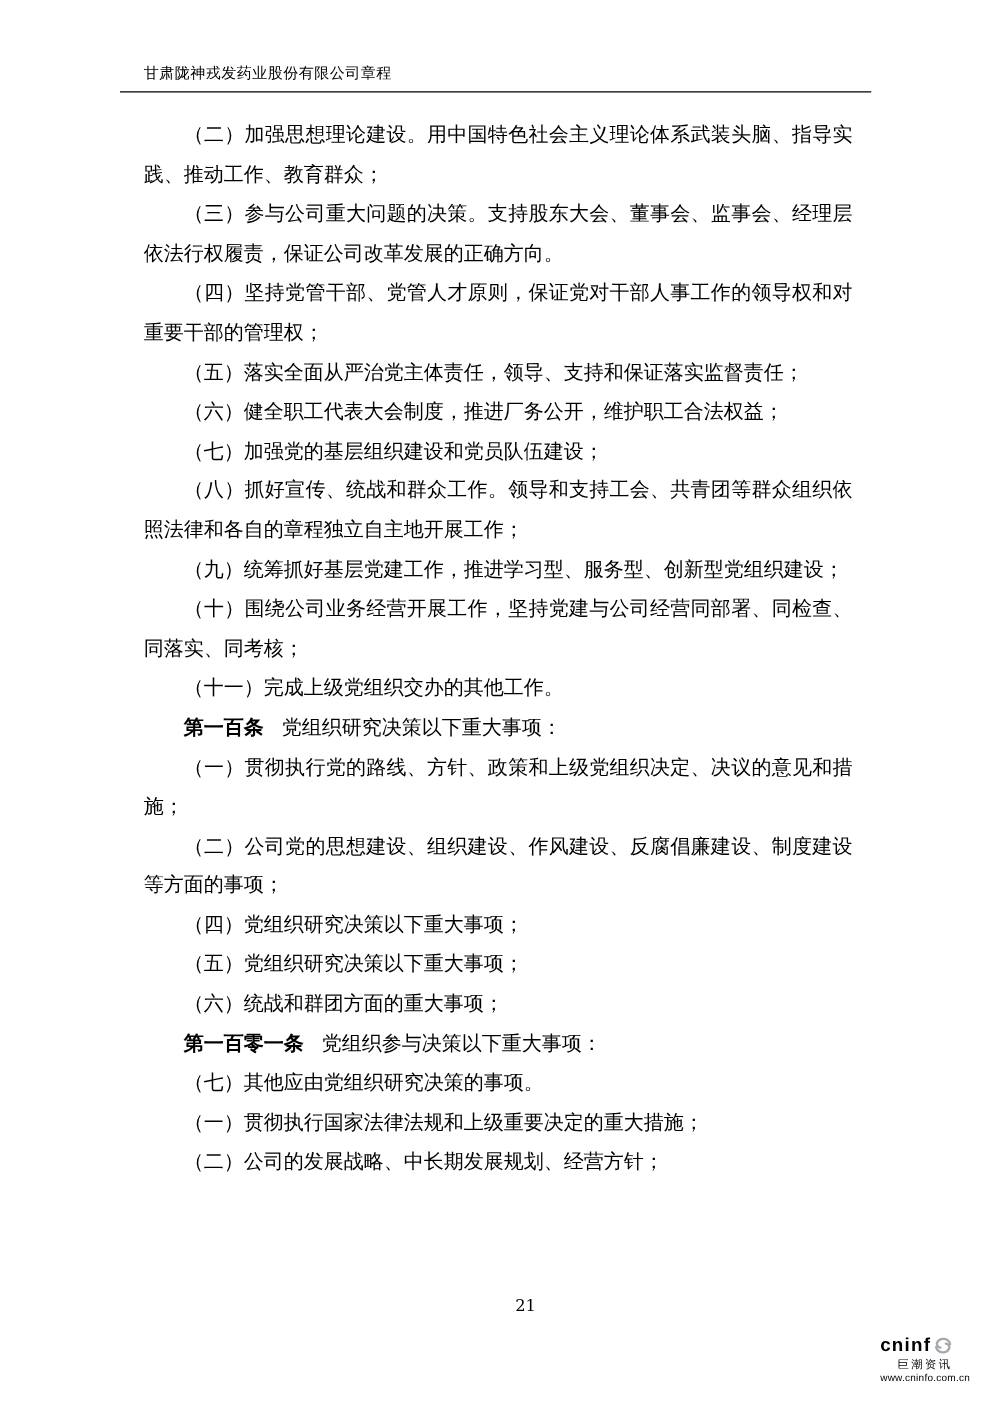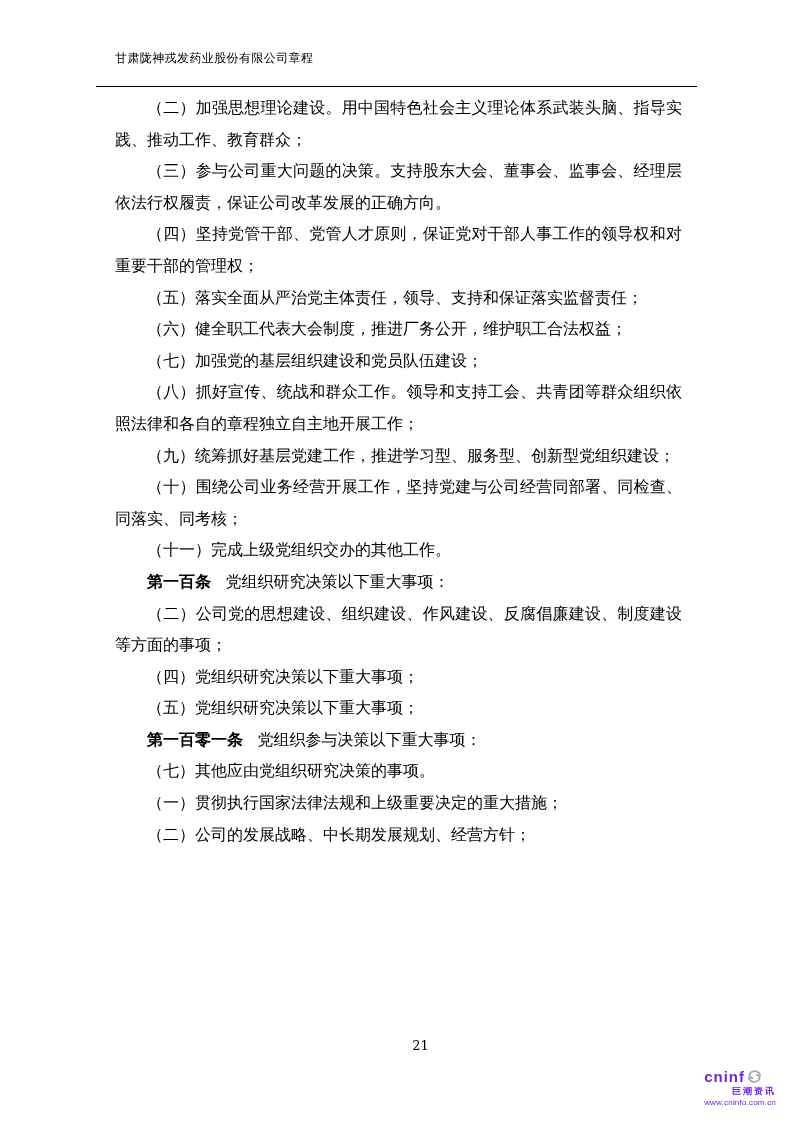"甘肃陇神戎发药业股份有限公司章程" .header { padding: 0 0 19px 19px -> 0 0 6px 19px }
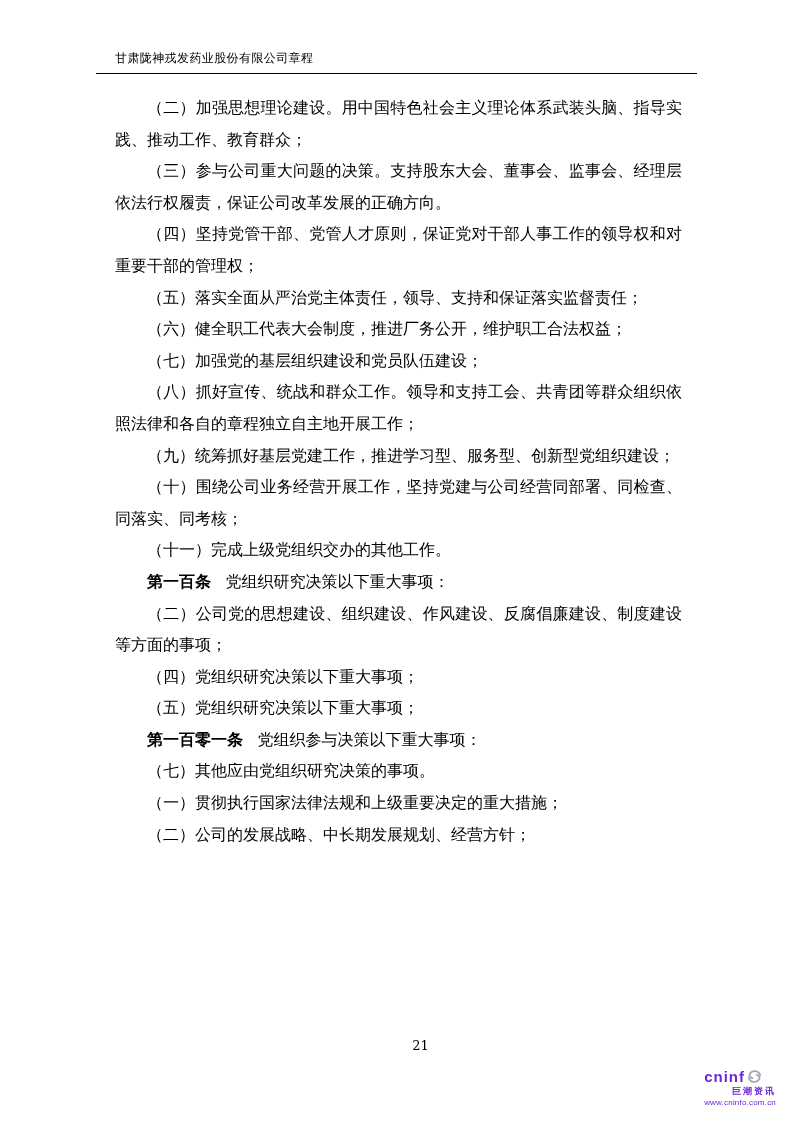"（一）贯彻执行党的路线、方针、政策和上级党组织决定、决议的意见和措施；" p.para { html: none -> <p>（一）贯彻执行党的路线、方针、政策和上级党组织决定、决议的意见和措施；</p> }
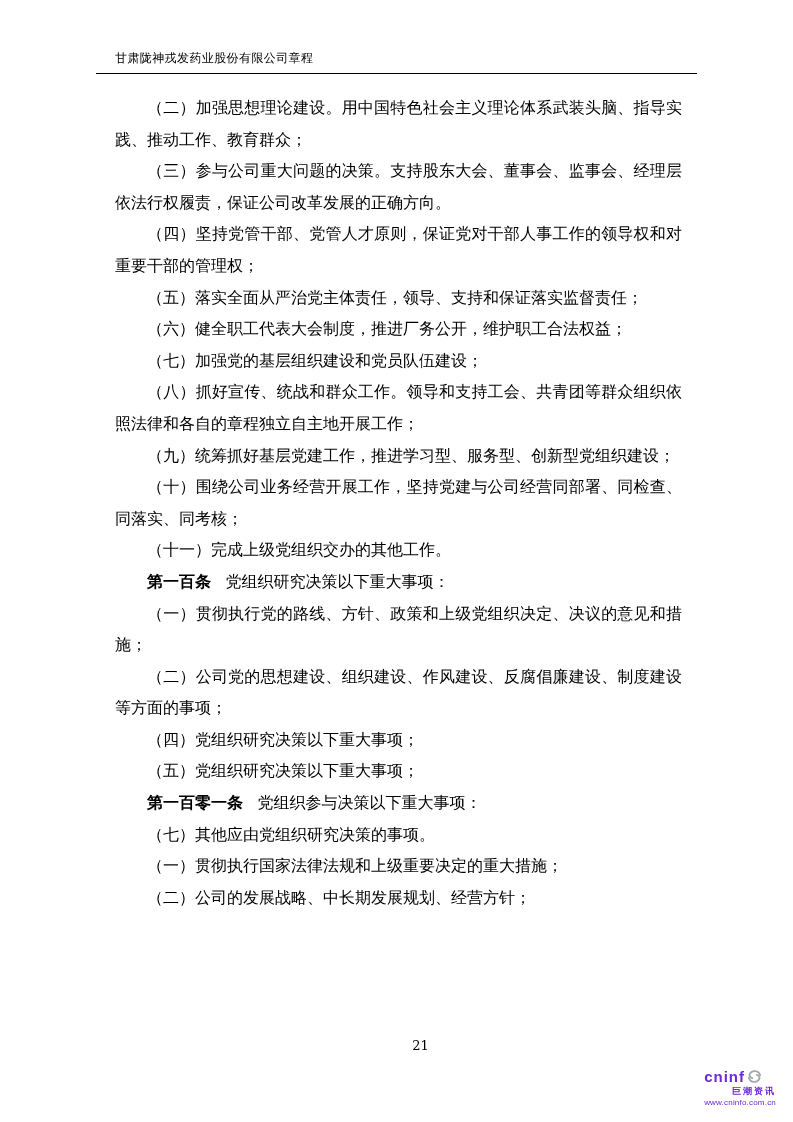"（六）统战和群团方面的重大事项；" p.para { html: none -> <p>（六）统战和群团方面的重大事项；</p> }
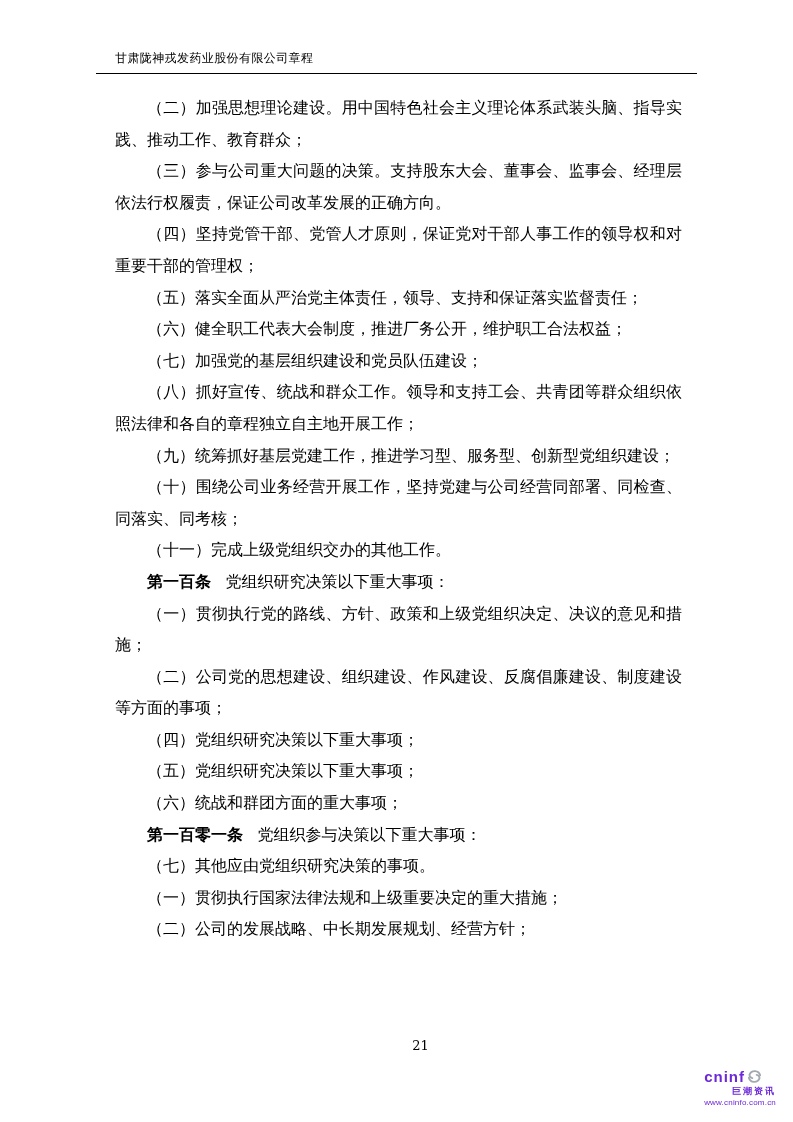"cninf" .footer-logo { color: #6d28d9 -> #000000 }
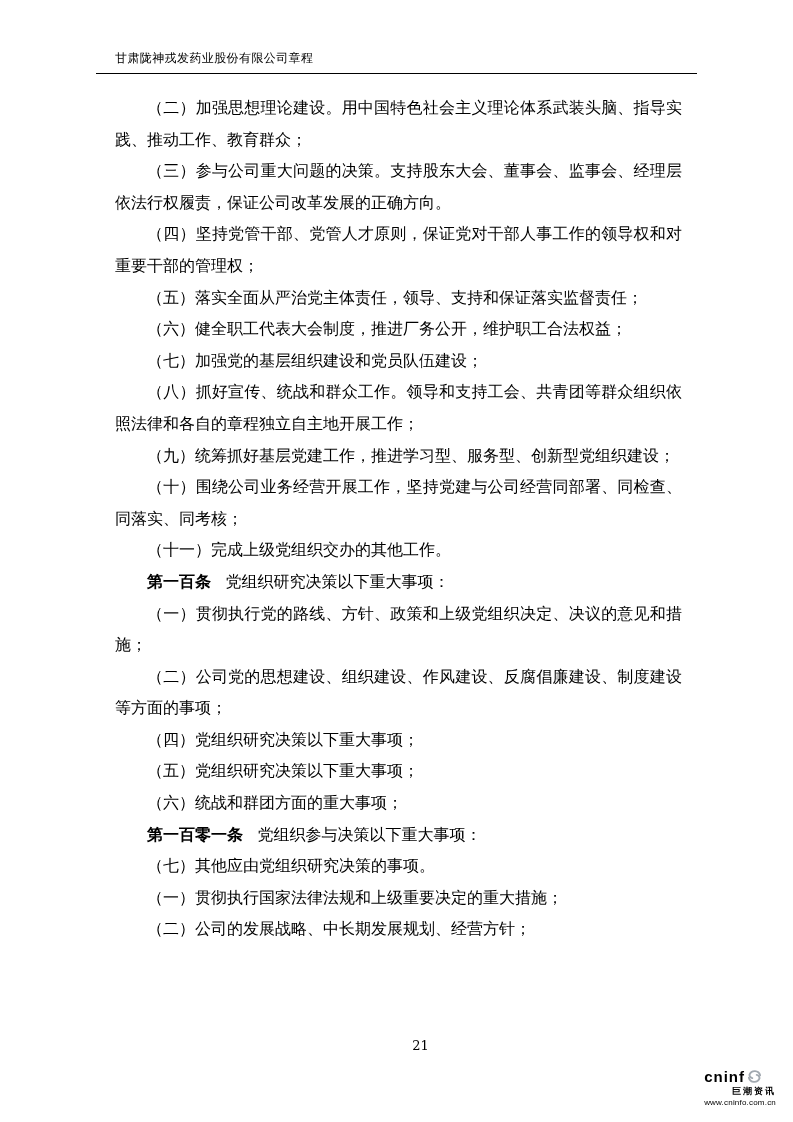"巨潮资讯" .logo-name { font-weight: bold -> none; text-align: right -> center }
